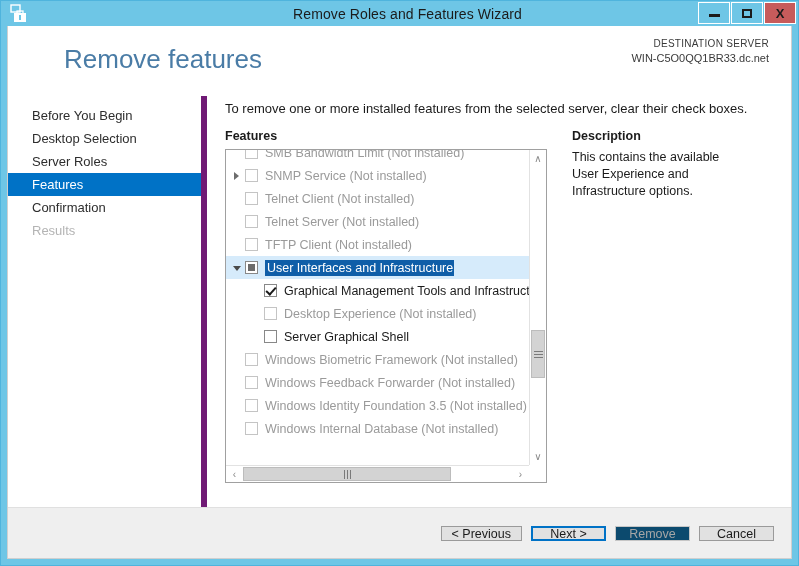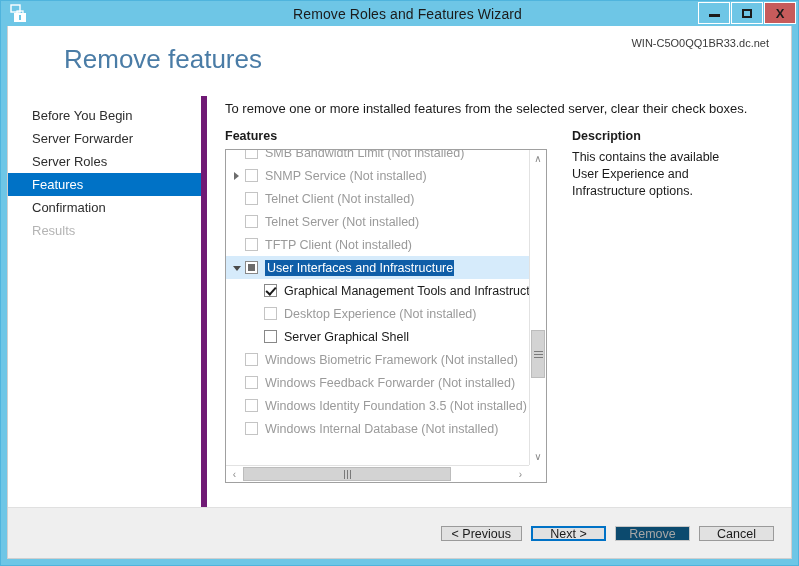"DESTINATION SERVER" span.dest-label { html: none -> <span>DESTINATION SERVER</span> }
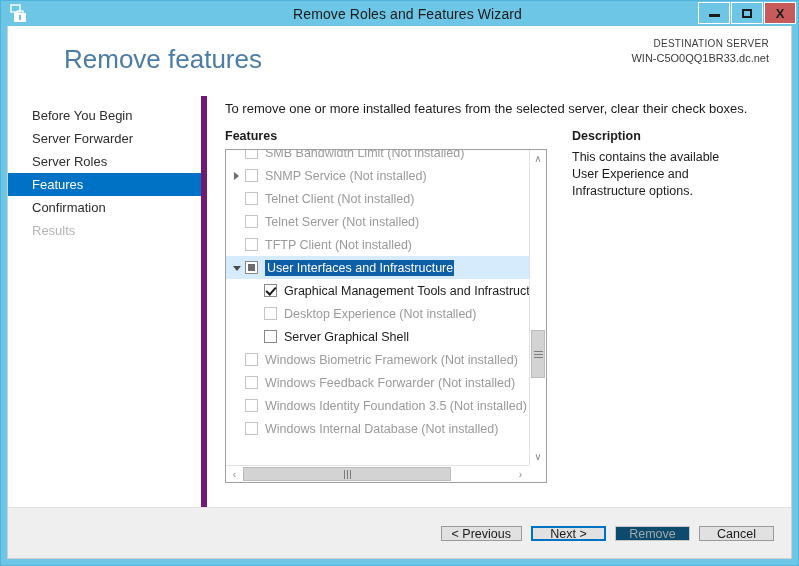"Server Forwarder" div.nav-item { text: Server Forwarder -> Desktop Selection }
